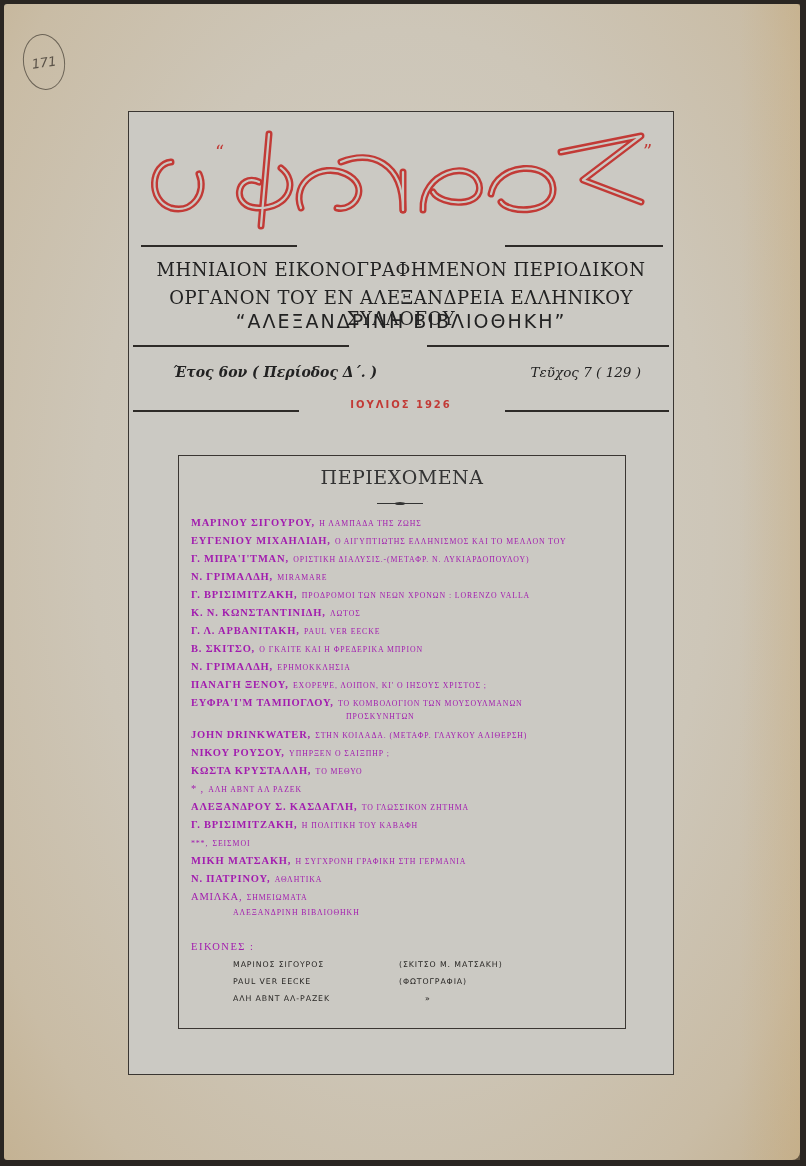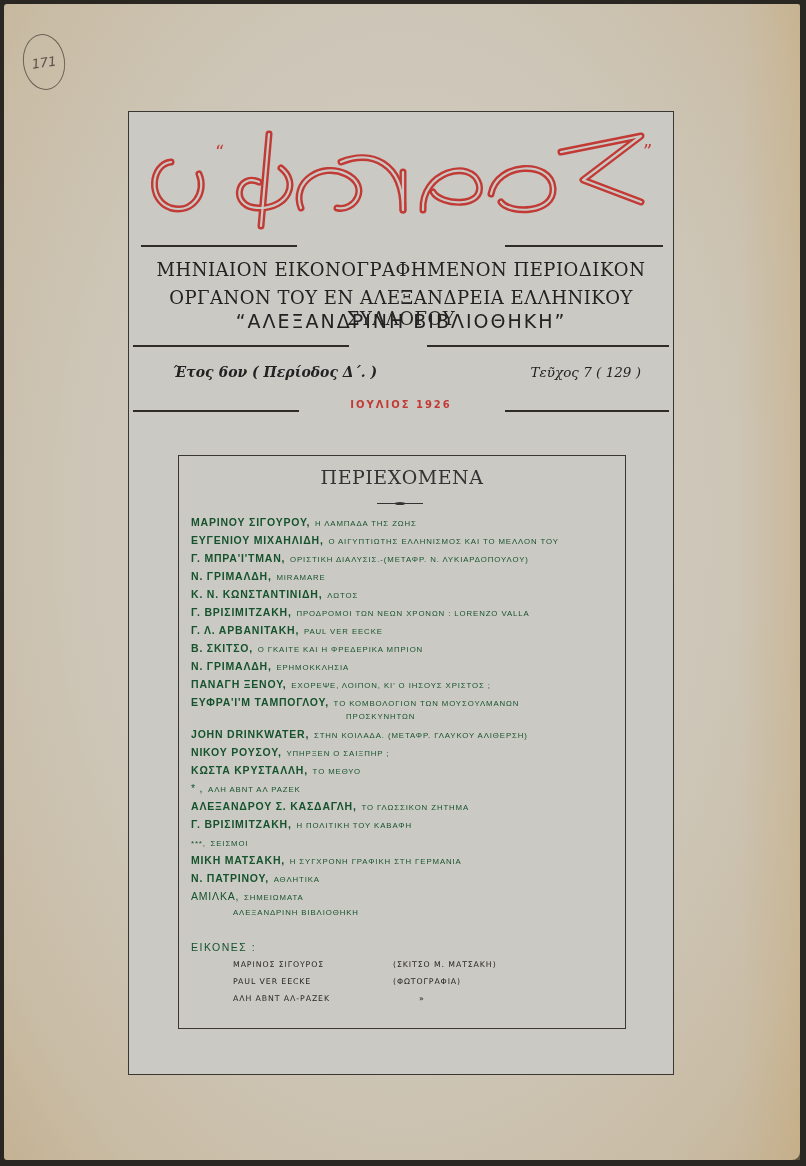"ΜΑΡΙΝΟΥ ΣΙΓΟΥΡΟΥ, Η ΛΑΜΠΑΔΑ ΤΗΣ" .toc-row { color: #14532d -> #a21caf; font-family: Liberation Sans, sans-serif -> Liberation Serif, serif }
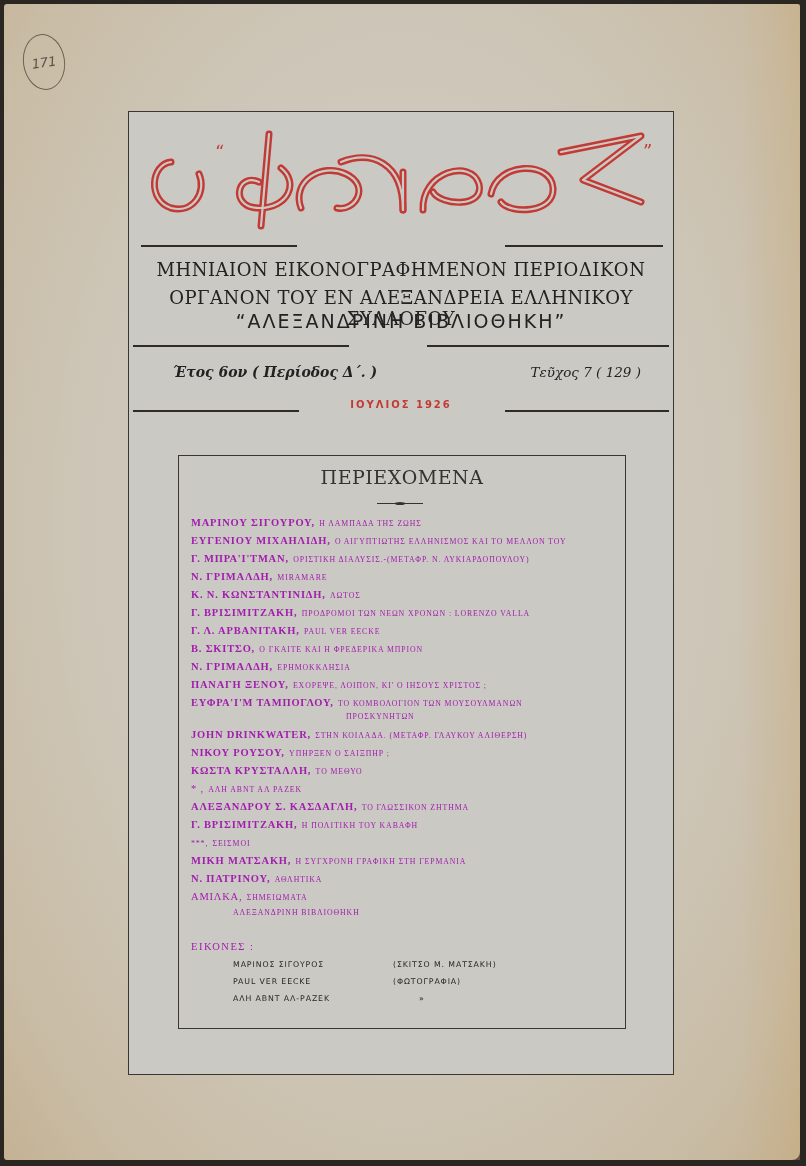"Κ. Ν. ΚΩΝΣΤΑΝΤΙΝΙΔΗ, ΛΩΤΟΣ" div.toc-row { order: before "Γ. ΒΡΙΣΙΜΙΤΖΑΚΗ, ΠΡΟΔΡΟΜΟΙ ΤΩΝ ΝΕΩΝ" -> after "Γ. ΒΡΙΣΙΜΙΤΖΑΚΗ, ΠΡΟΔΡΟΜΟΙ ΤΩΝ ΝΕΩΝ" }
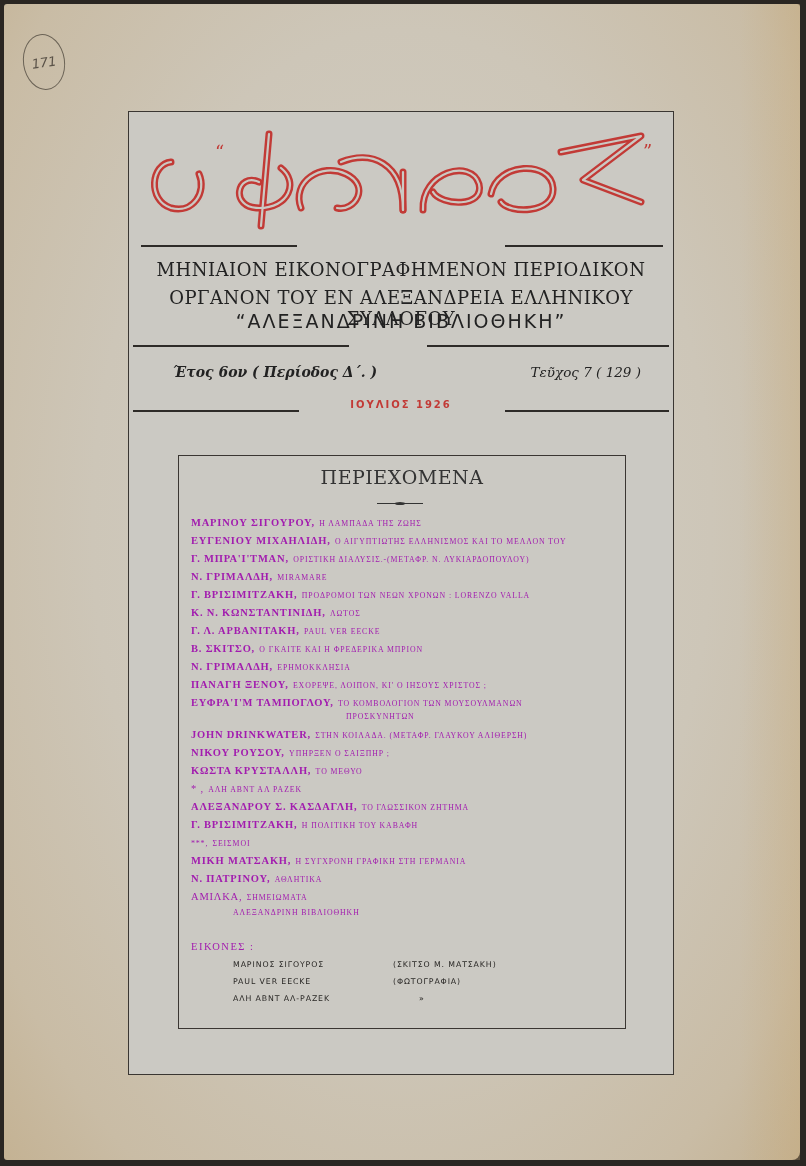"ΜΑΡΙΝΟΣ ΣΙΓΟΥΡΟΣ" .img-row { gap: none -> 6px }
